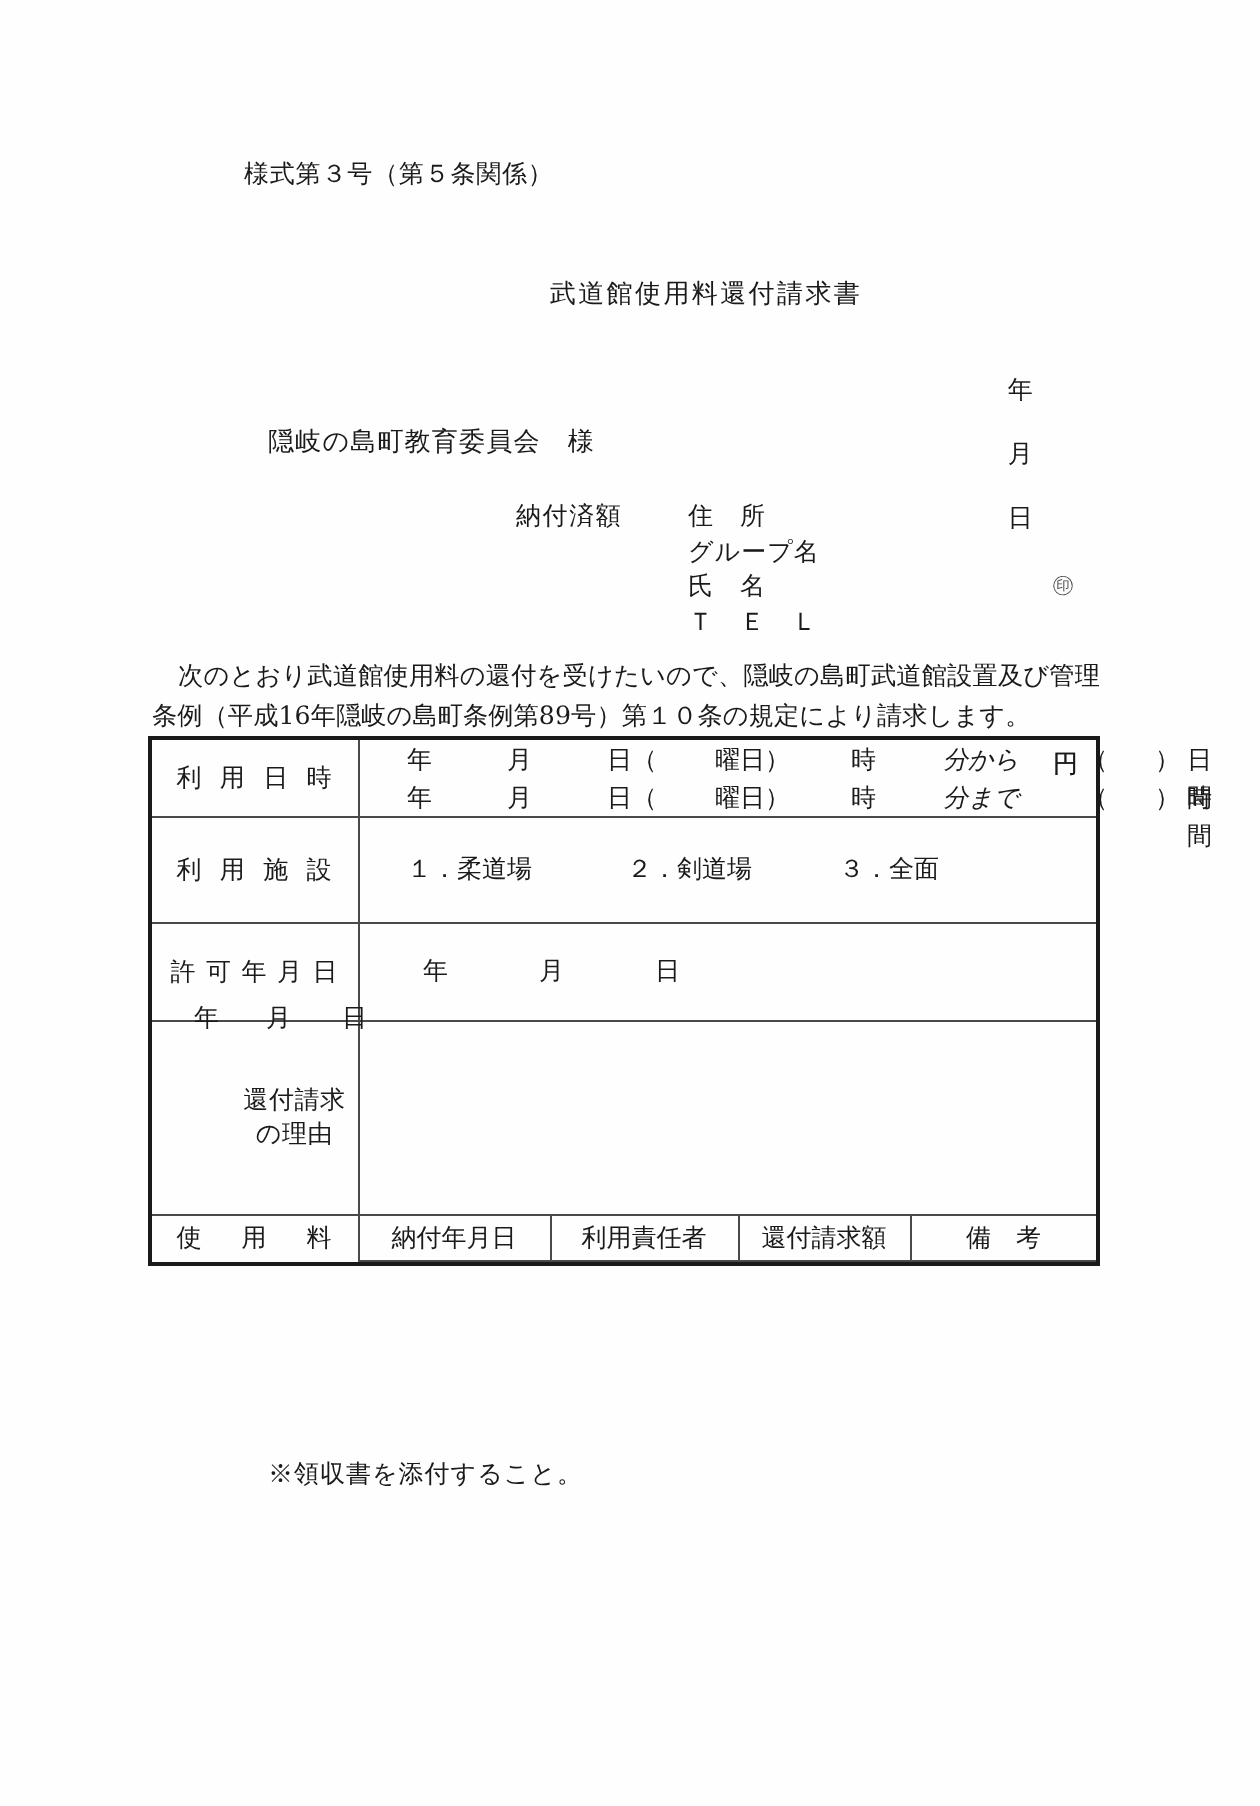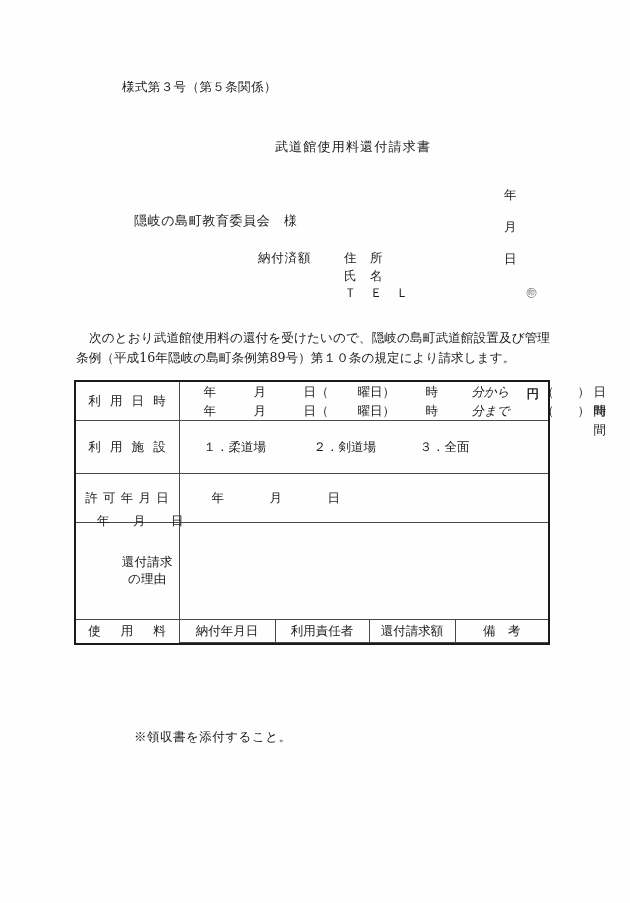"グループ名" div.applicant-row { html: none -> <div> <span></span> <span>グループ名</span> <span></span> </div> }
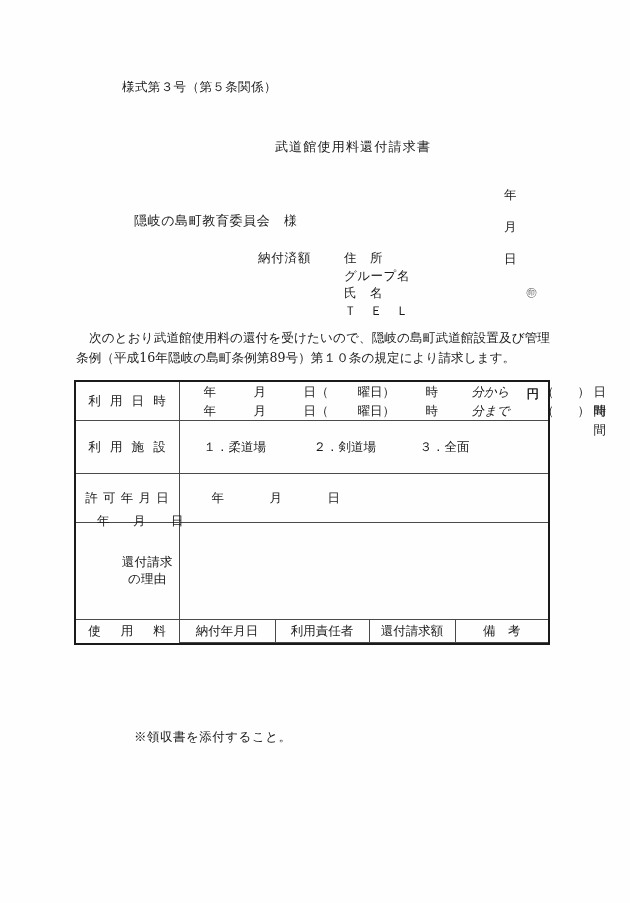"利 用 日 時" #main-table { top: 380px -> 368px }
